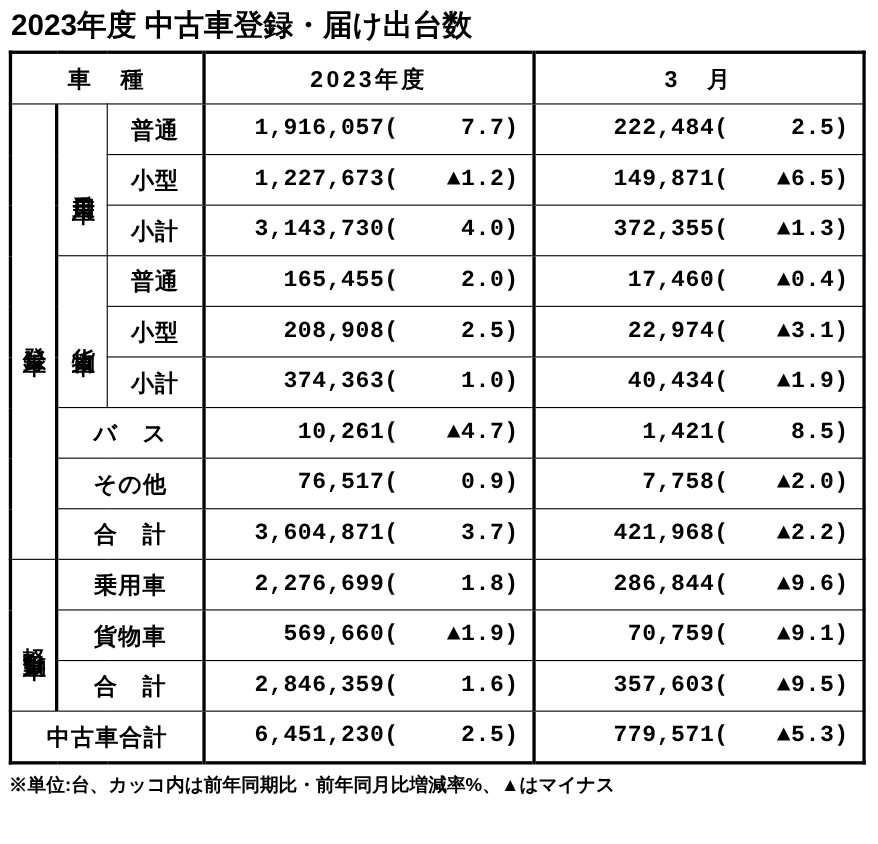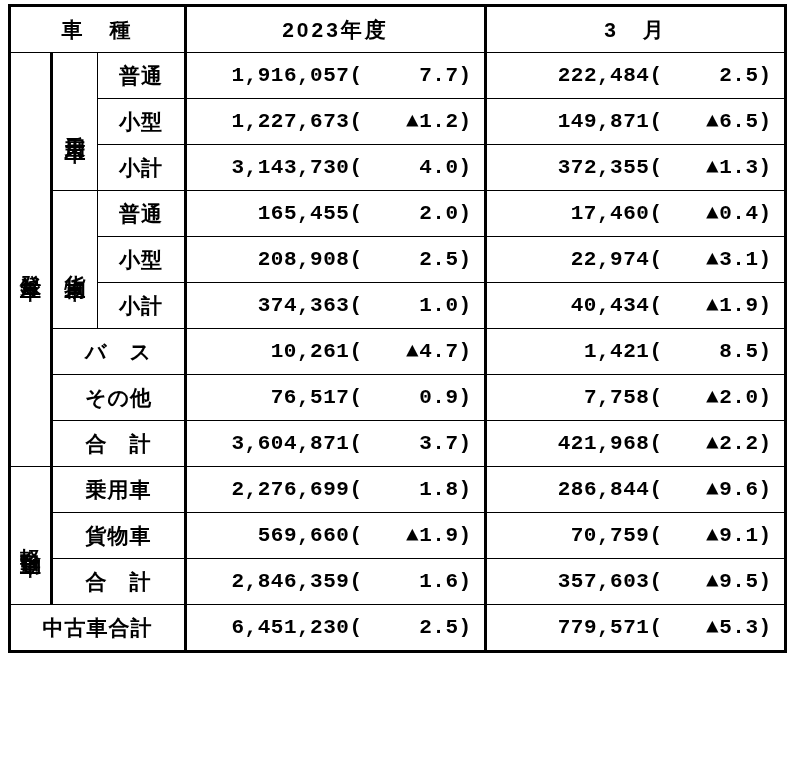"2023年度 中古車登録・届け出台数" div.title { html: none -> <div>2023年度 中古車登録・届け出台数</div> }
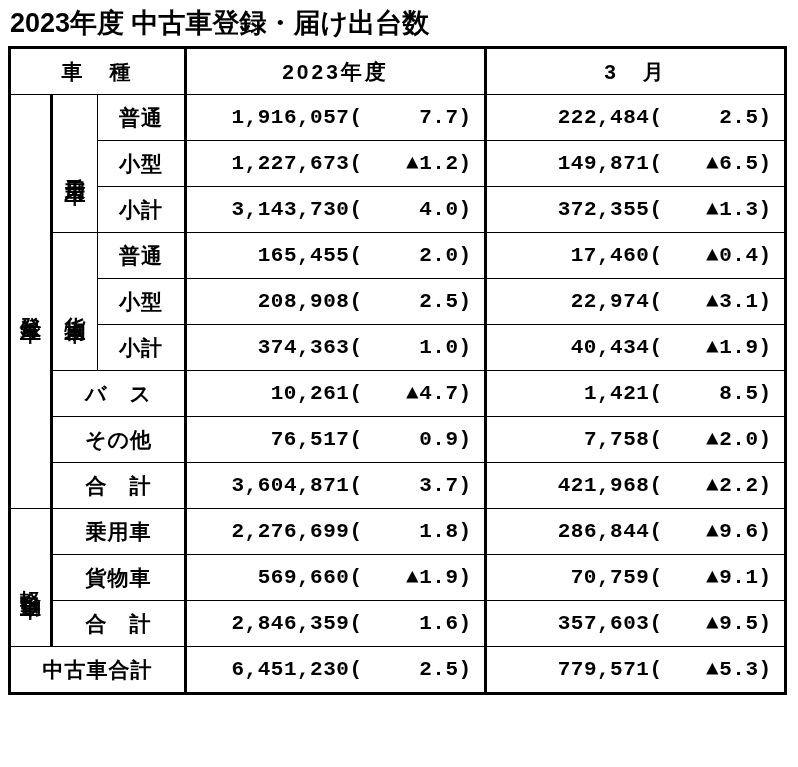"※単位:台、カッコ内は前年同期比・前年同月比増減率%、▲はマイナス" div.footnote { html: none -> <div>※単位:台、カッコ内は前年同期比・前年同月比増減率%、▲はマイナス</div> }
